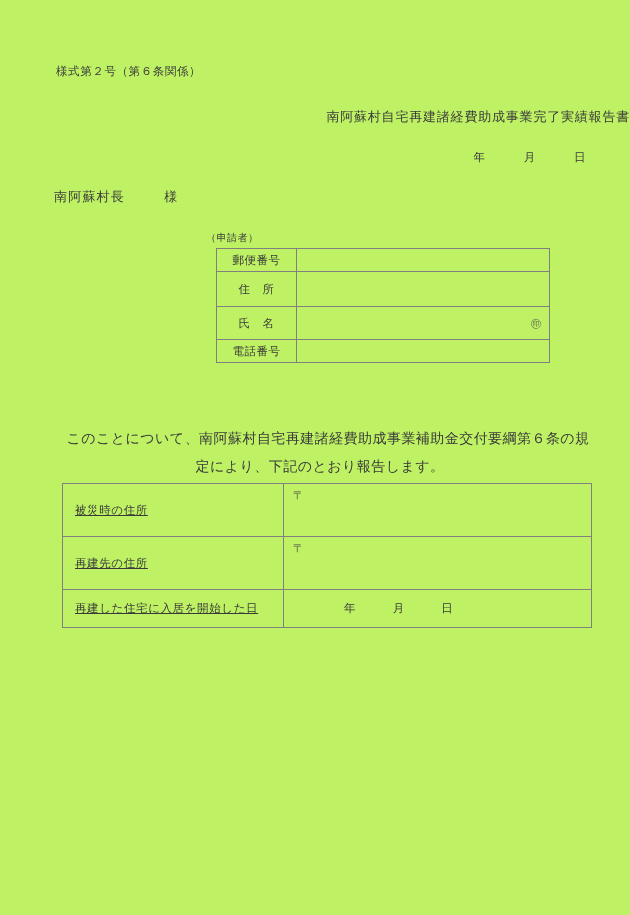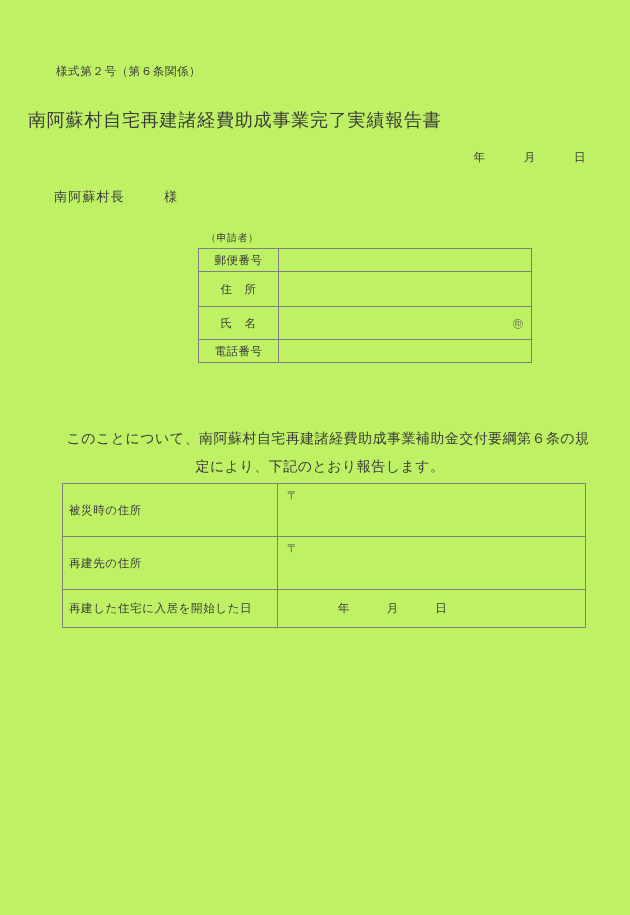"南阿蘇村自宅再建諸経費助成事業完了実績報告書" .doc-title { font-size: 18px -> 13px; text-align: left -> right }
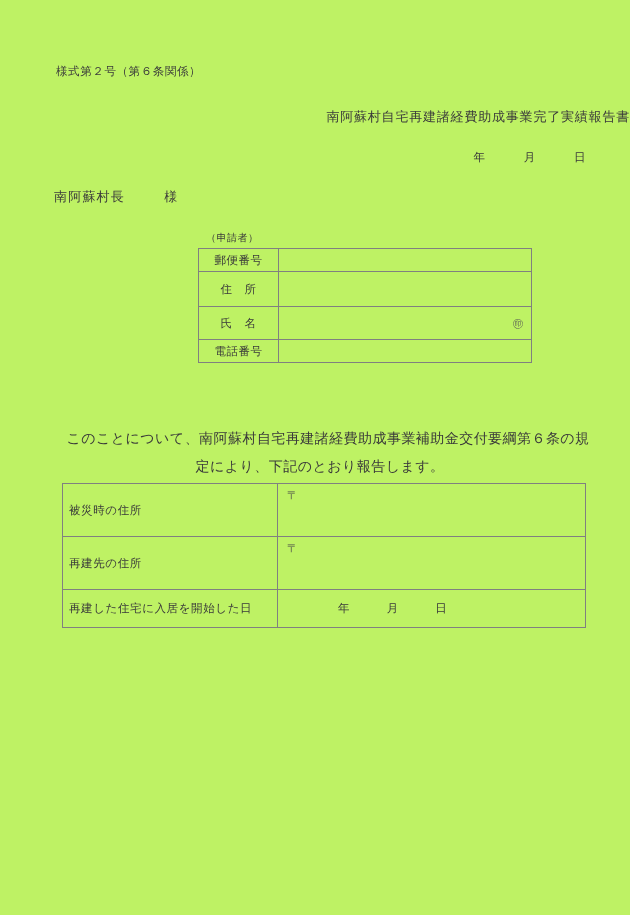"郵便番号" .applicant-table { left: 198px -> 216px }
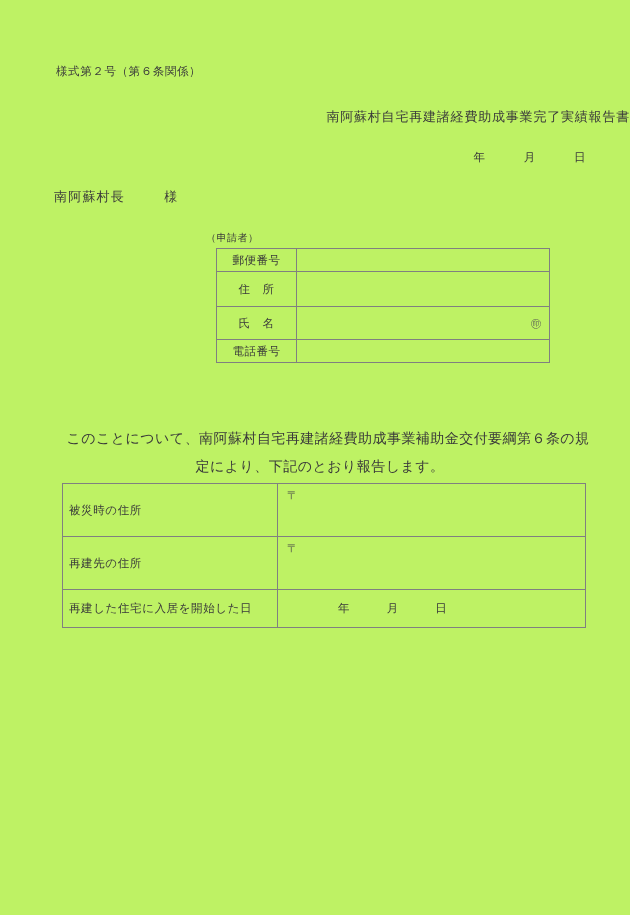"被災時の住所" .detail-table td.lbl { padding-left: 6px -> 12px; text-decoration: none -> underline }
